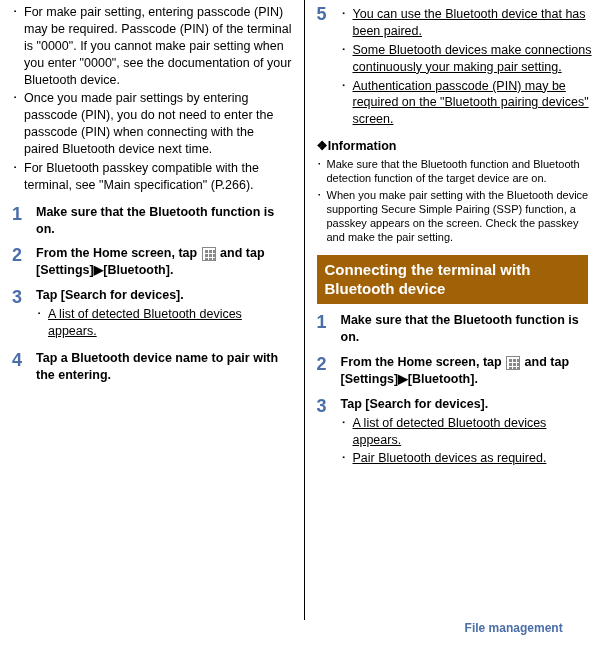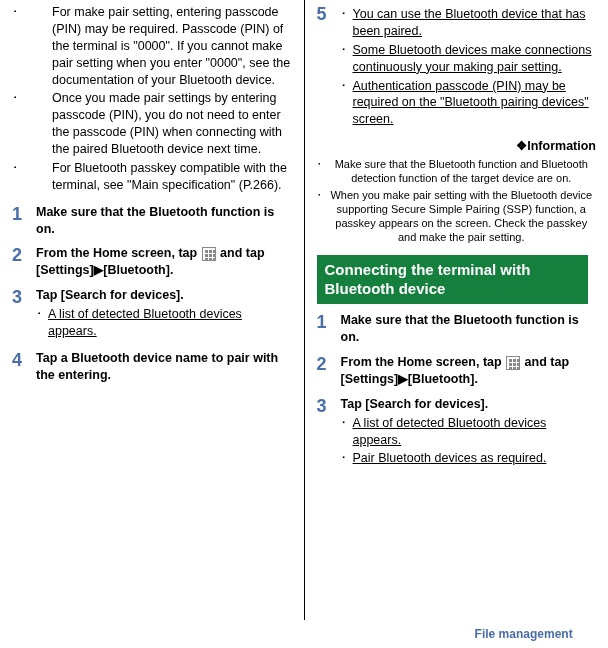"For make pair setting, entering" .bullet-list li .txt { margin-left: 28px -> none }
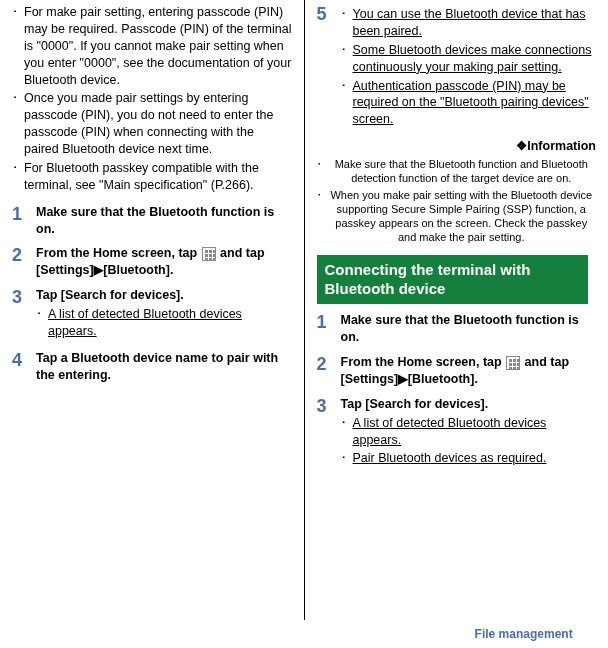"❖Information" .info-head { text-align: right -> none }
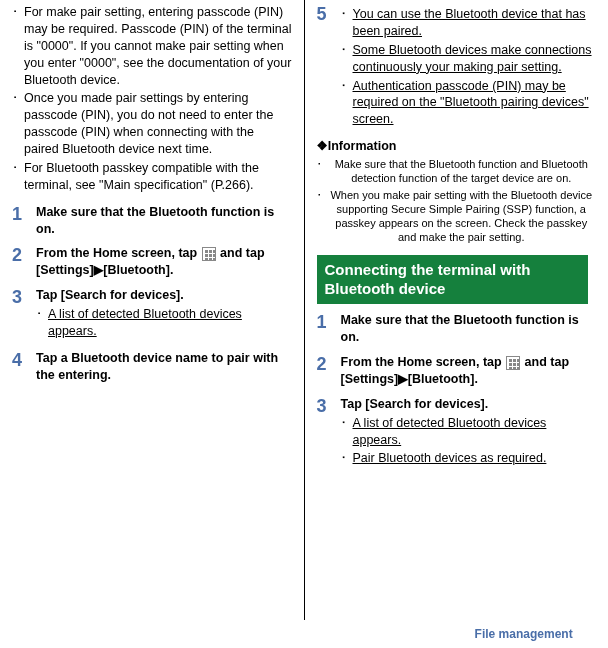"Make sure that the Bluetooth function and" .info-list li .txt { text-align: center -> none }
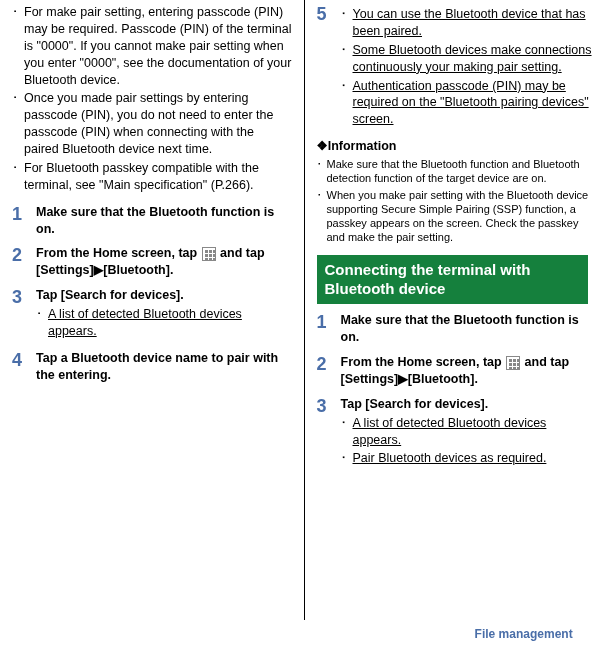"Connecting the terminal with Bluetooth" .section-bar { background: #15803d -> #a16207 }
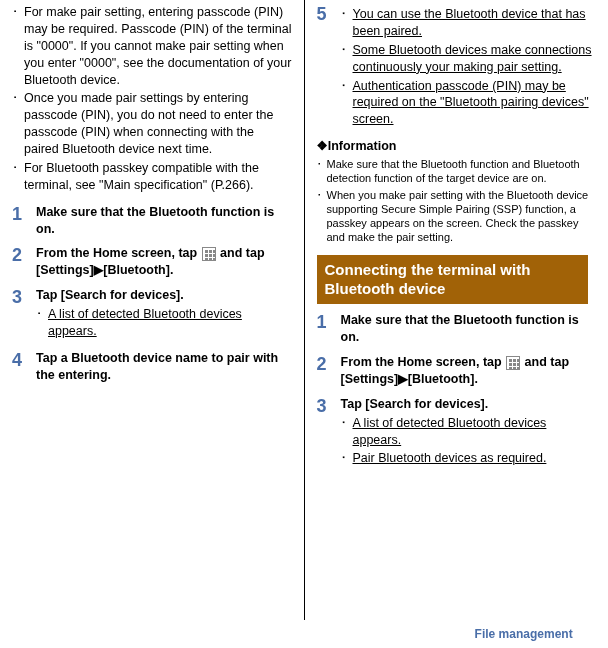"File management" .footer { align-items: center -> flex-start; gap: 0 -> 10px }
